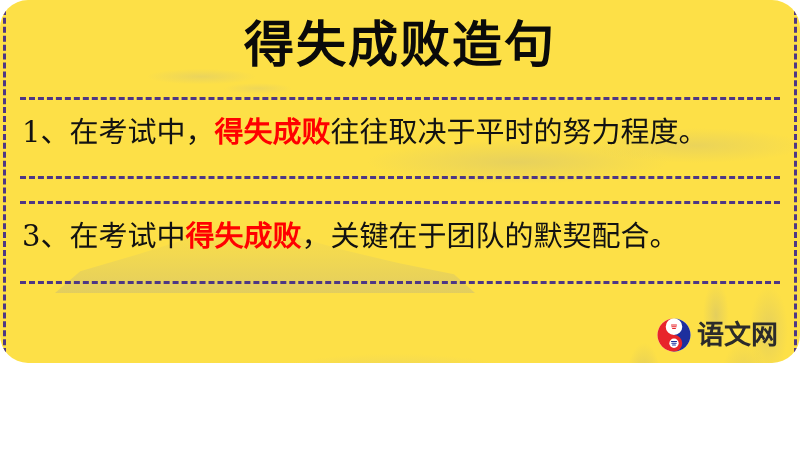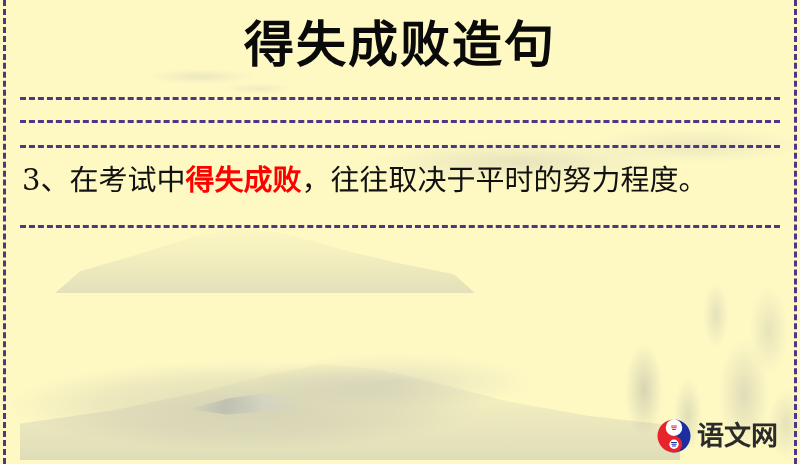"得失成败造句" #page { background: #fef9c3 -> #fde047; border-radius: none -> 28px; height: 464px -> 363px }
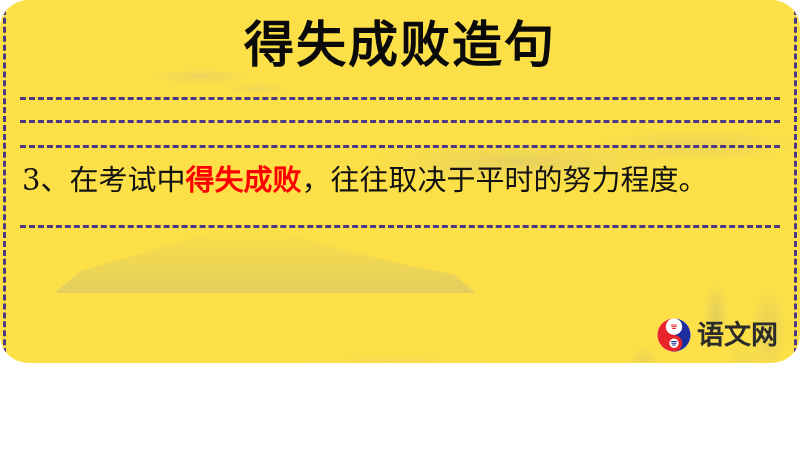"1、在考试中，得失成败往往取决于平时的努力程度。" p.sentence { html: none -> <p> <span>1、</span><span>在考试中，</span><span>得失成败</span><span>往往取决于平时的努力程度。</span> </p> }
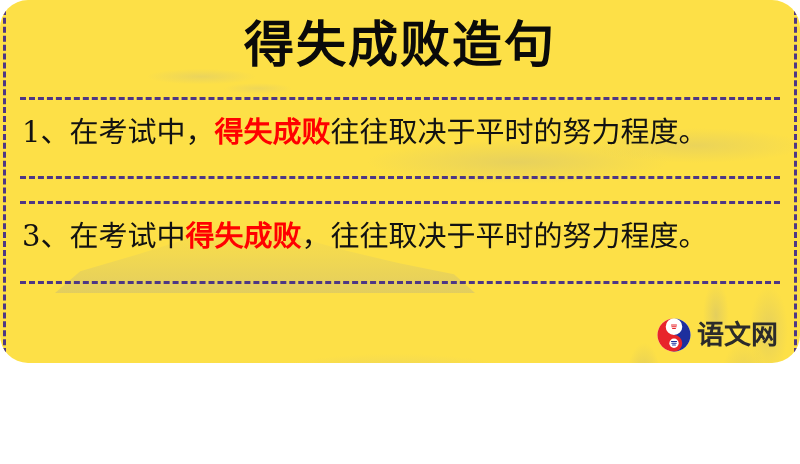"，往往取决于平时的努力程度。" span { text: 往往取决于平时的努力程度 -> 关键在于团队的默契配合 }
